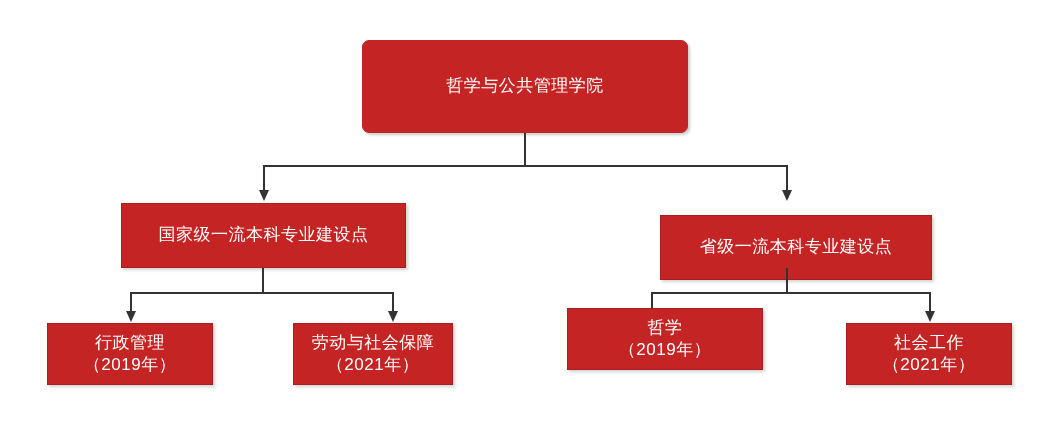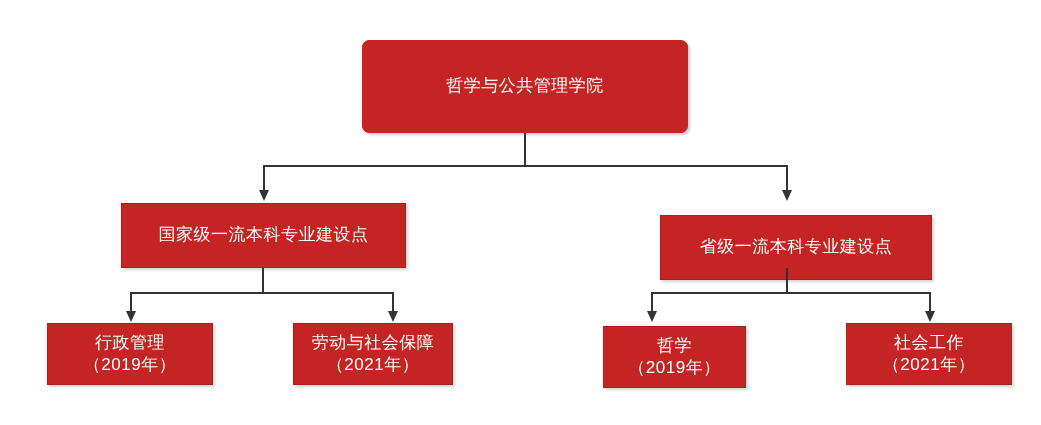"哲学" div.node { margin-left: 36px -> none; top: 326px -> 308px; width: 143px -> 196px }
